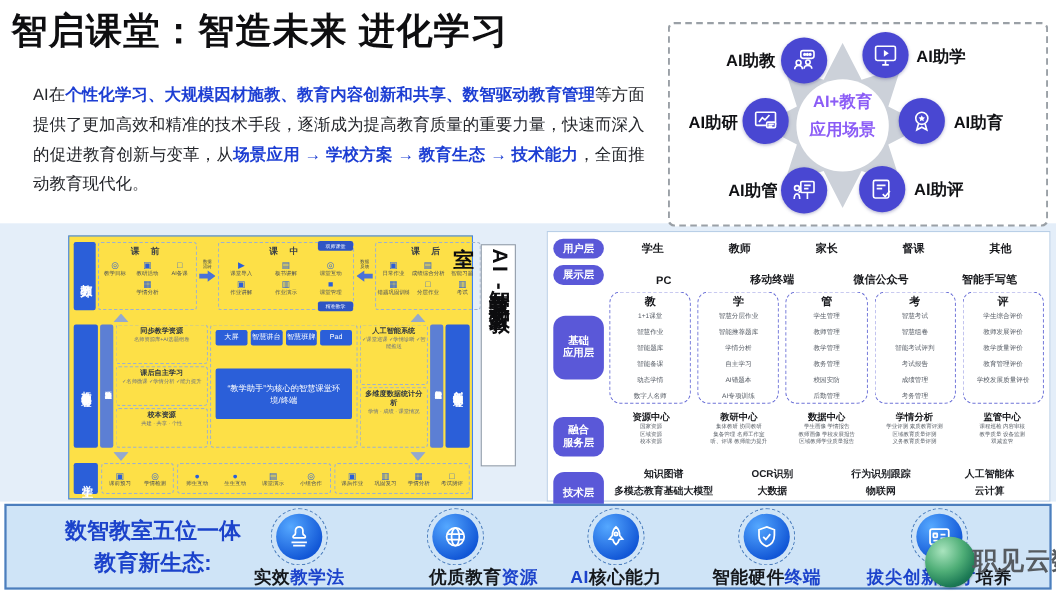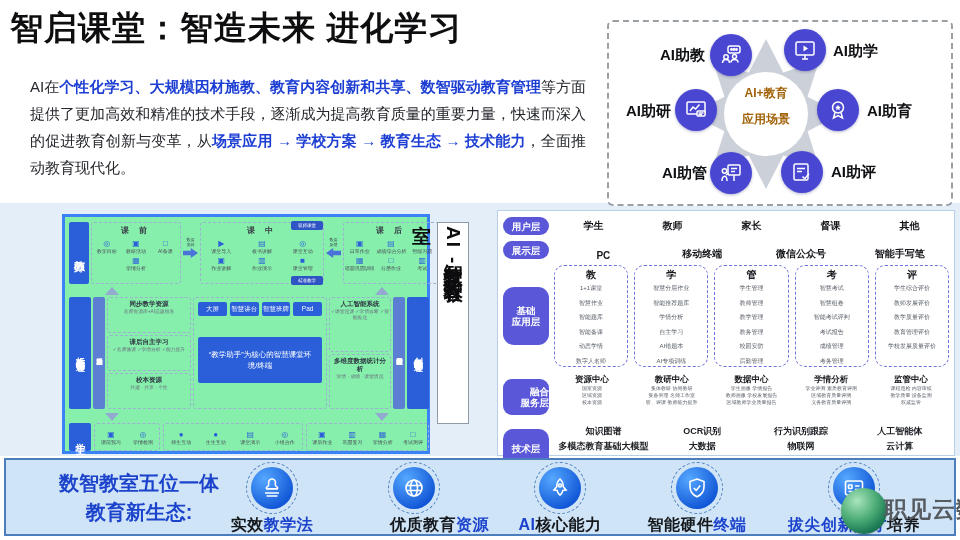"AI+教育" .hexcenter { color: #a16207 -> #8b5cf6; font-size: 12px -> 15px }
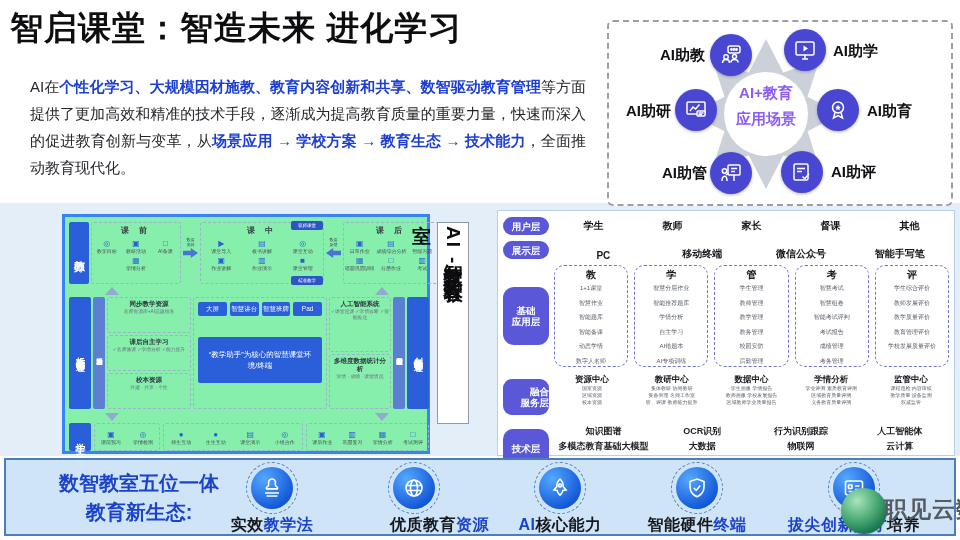"课 前" .leftpanel { background: #86efac -> #fde047; border: 3px solid #3b82f6 -> 1px solid #3b82f6 }
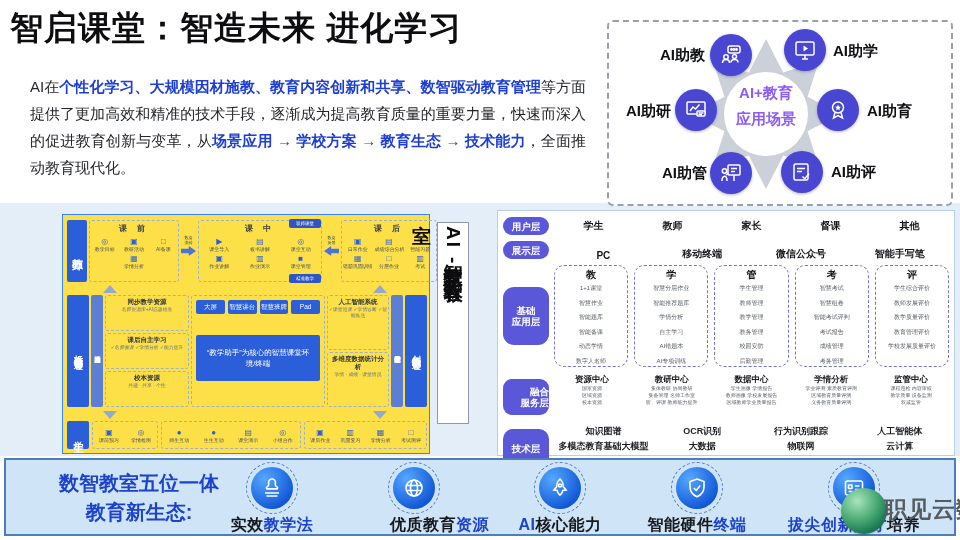"融合" div.pill { align-items: flex-end -> none }
